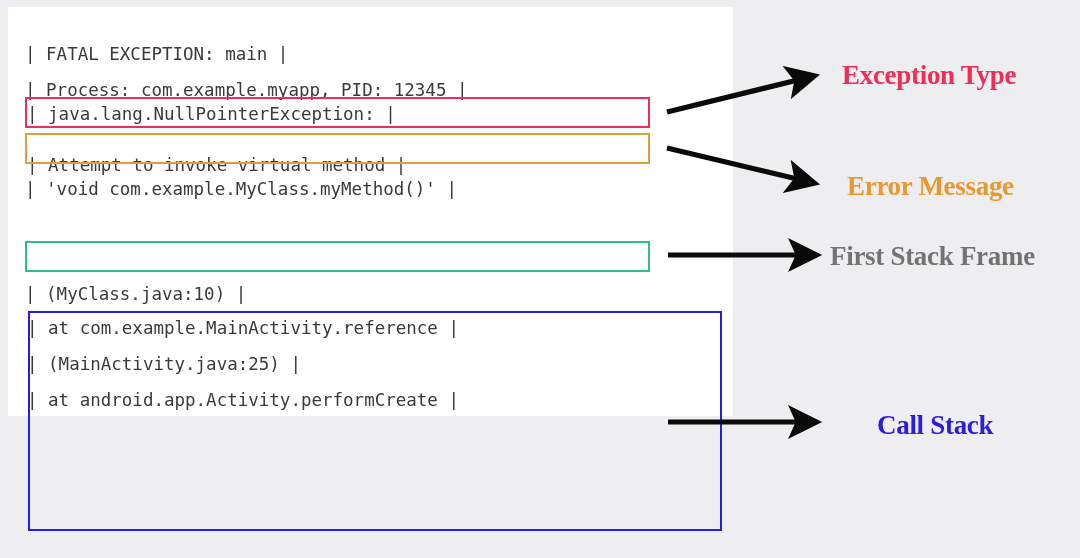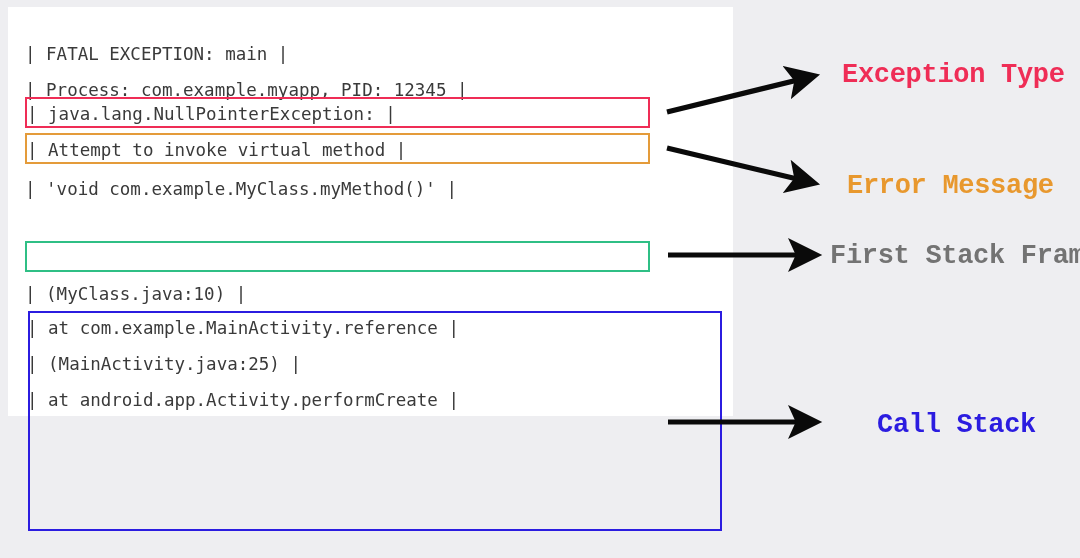"Exception Type" .anno-label { font-family: Liberation Mono, monospace -> Liberation Serif, serif }
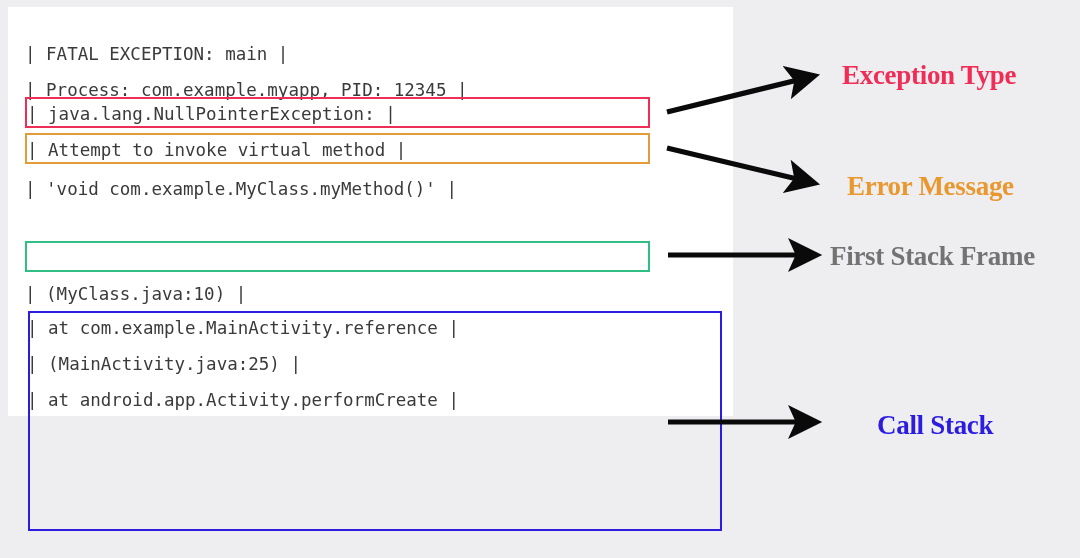"| Attempt to invoke virtual" div.log-line { top: 128px -> 143px }
